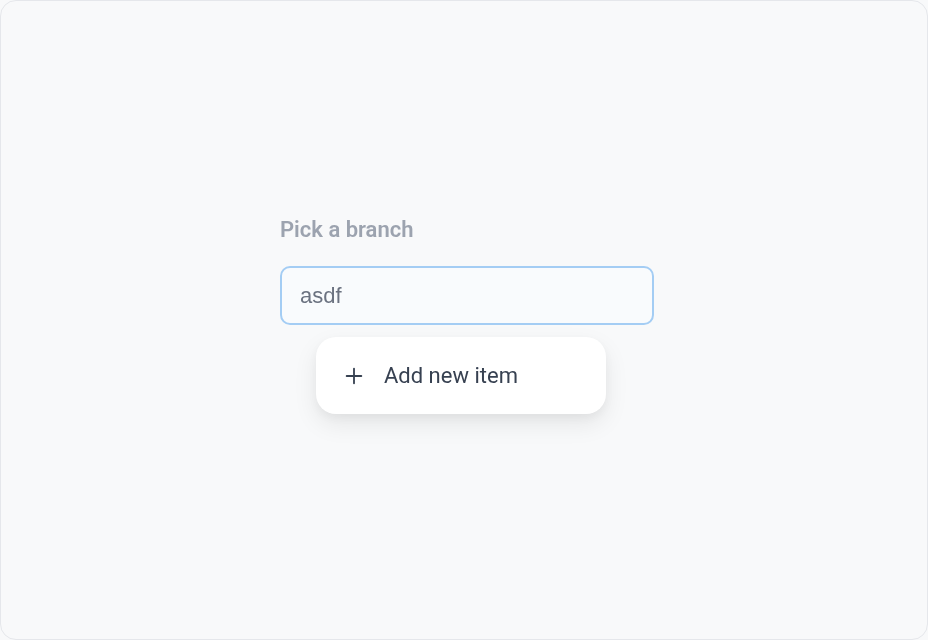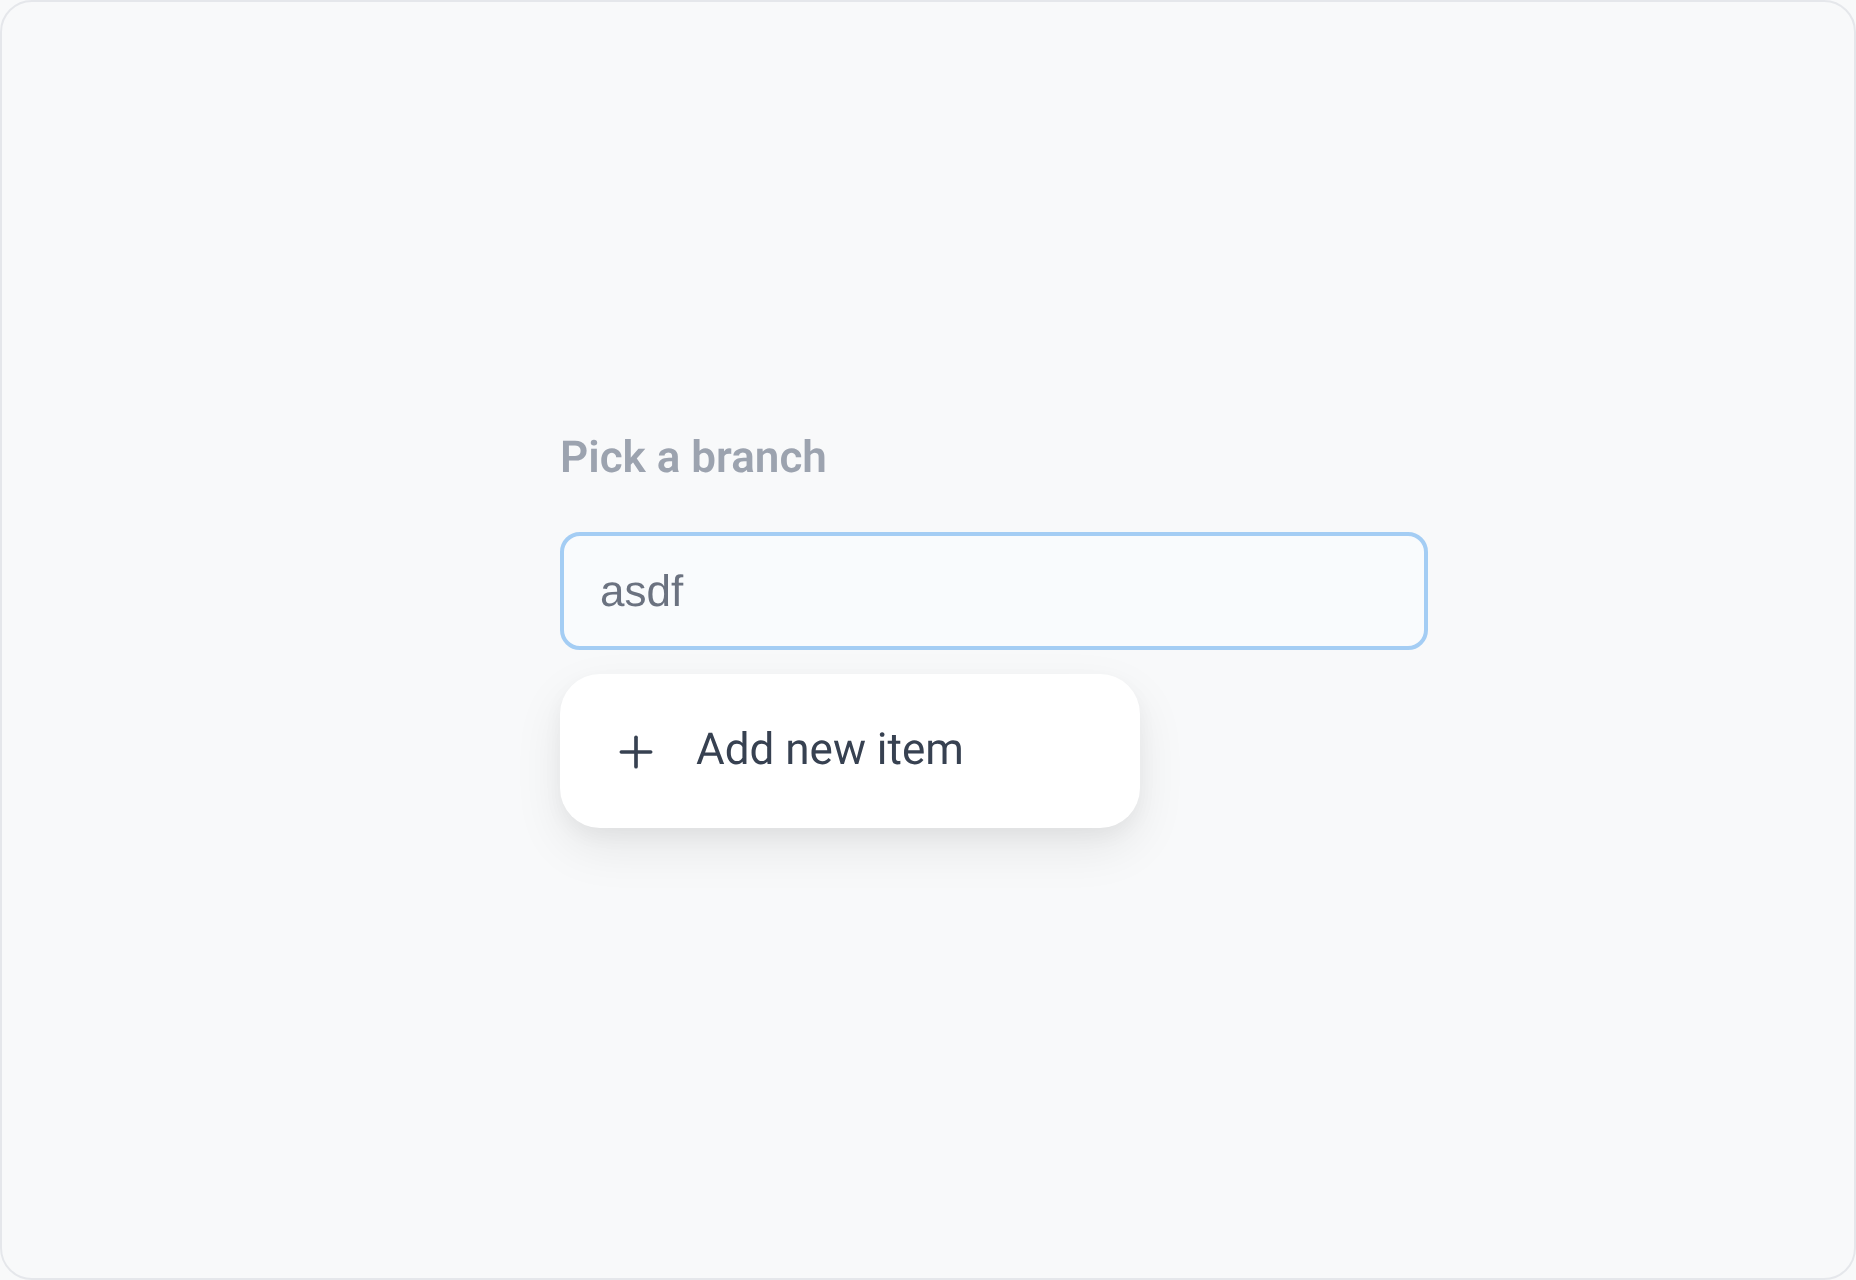"asdf" .branch-input { width: 434px -> 374px }
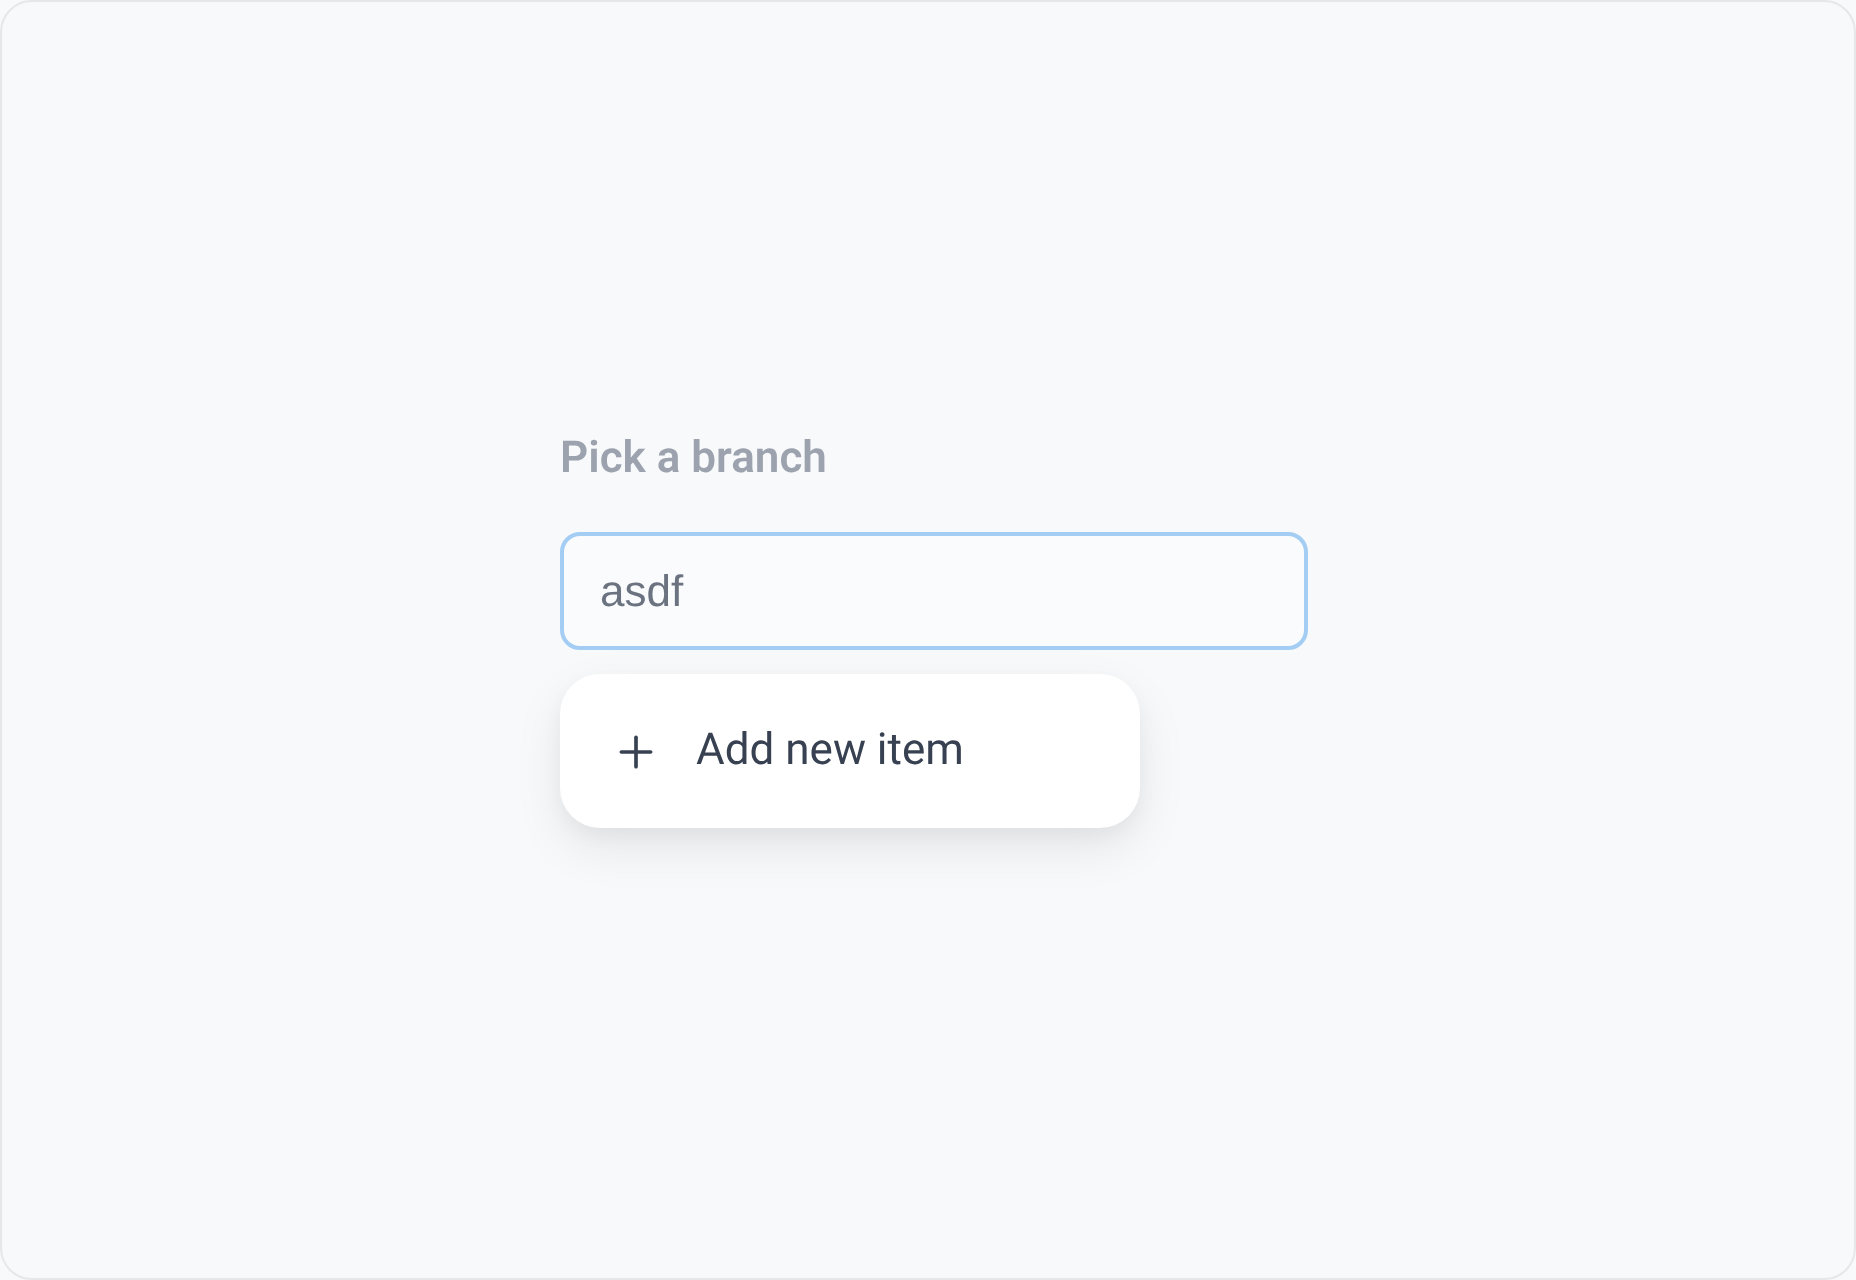"Add new item" .dropdown { margin-left: none -> 36px }
